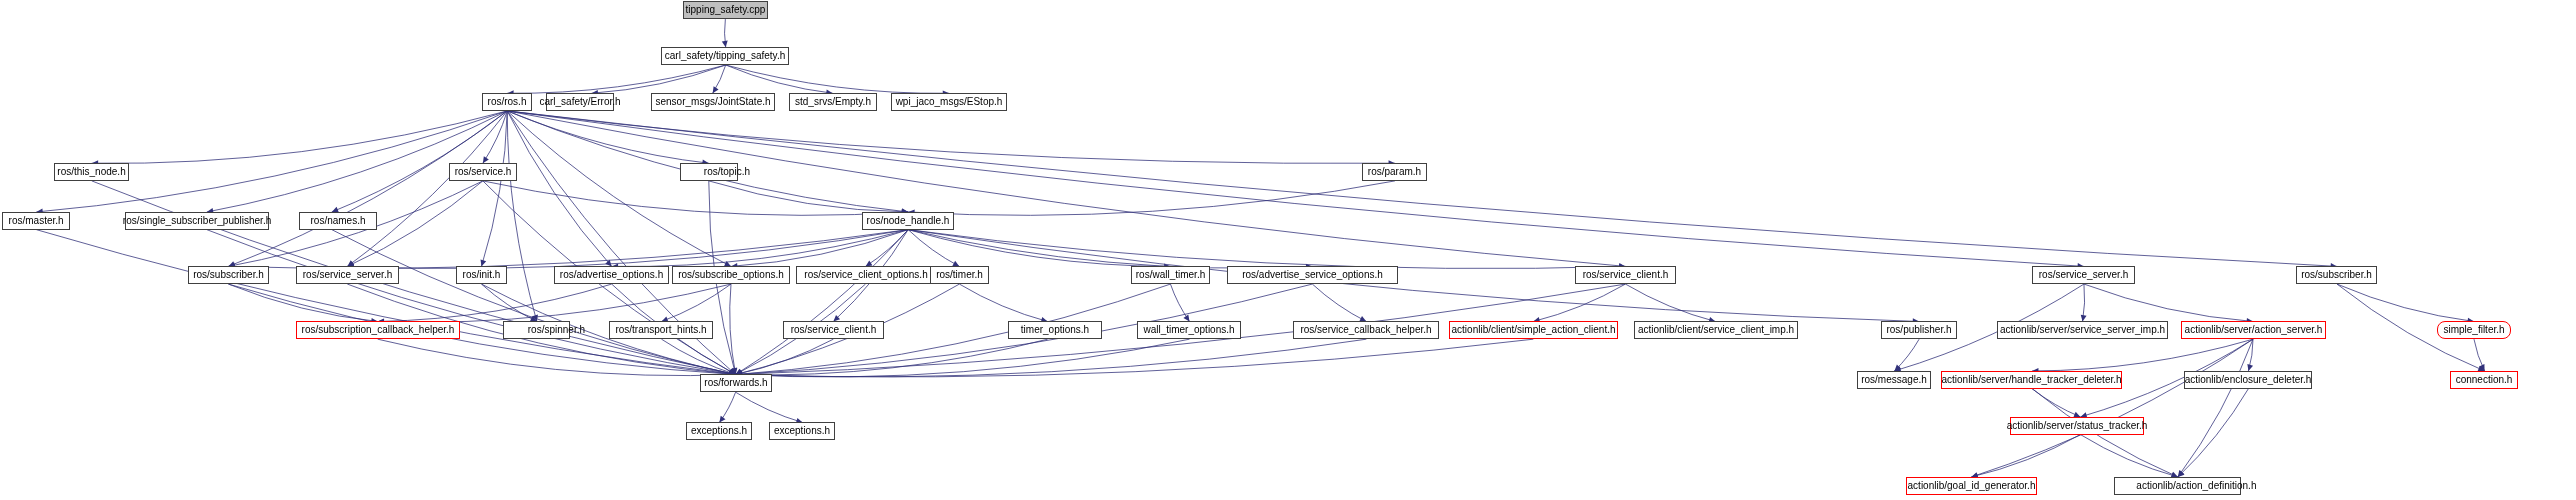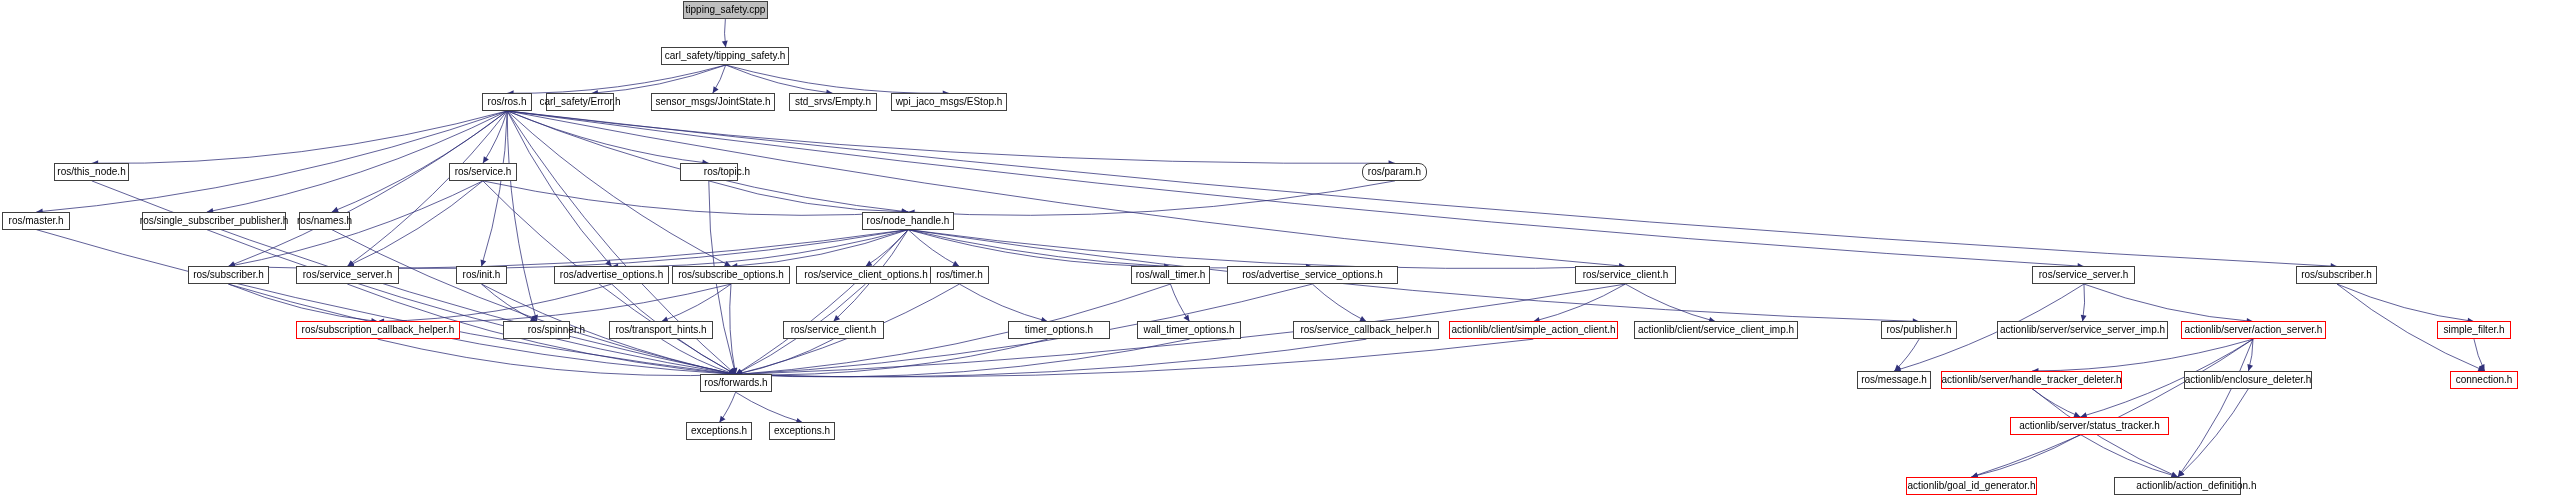"ros/param.h" div.node { border-radius: 8px -> none }
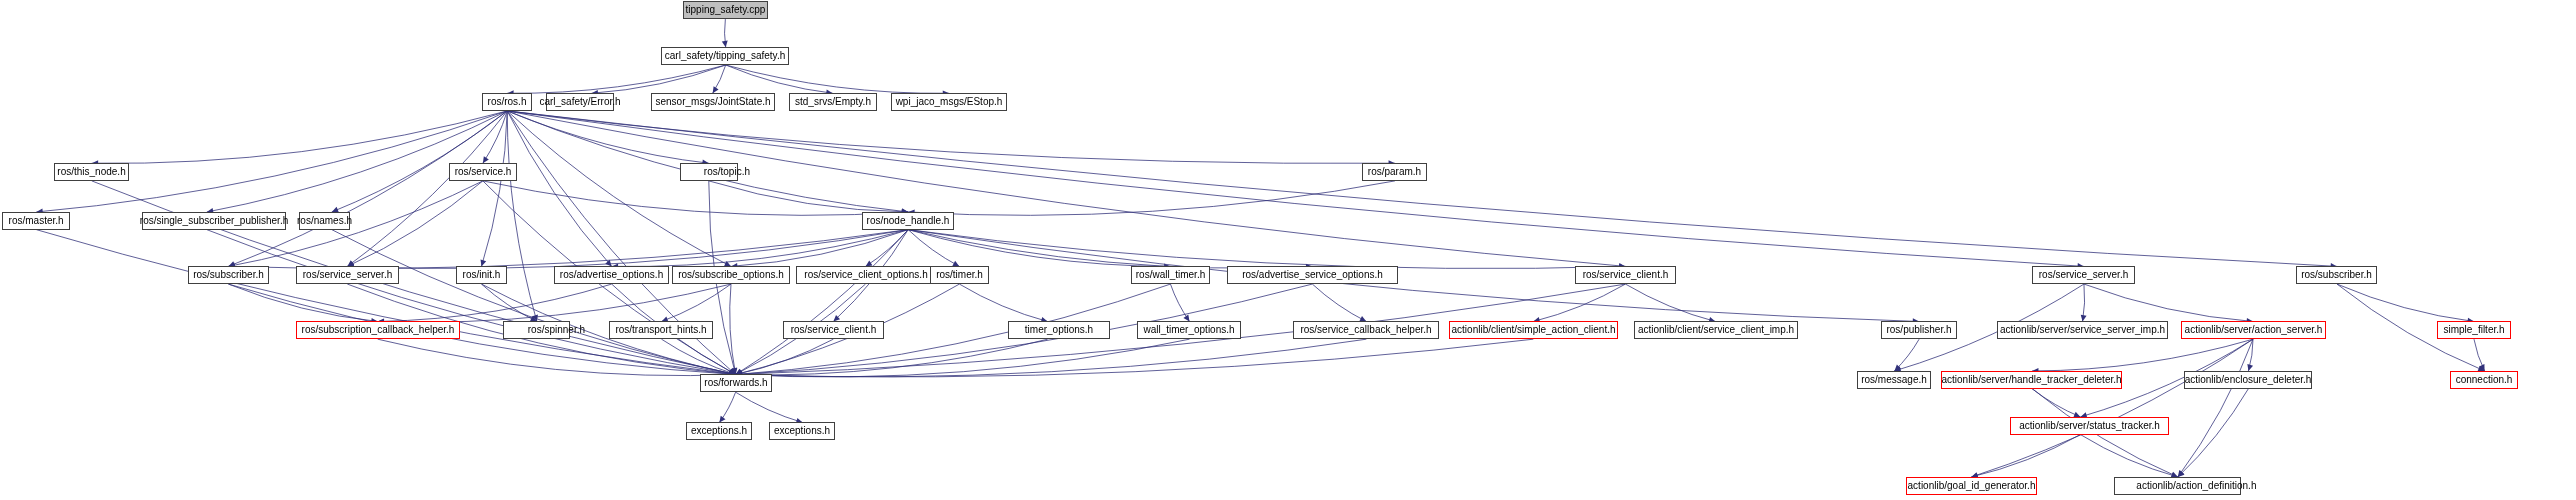"ros/single_subscriber_publisher.h" div.node { margin-left: 17px -> none }
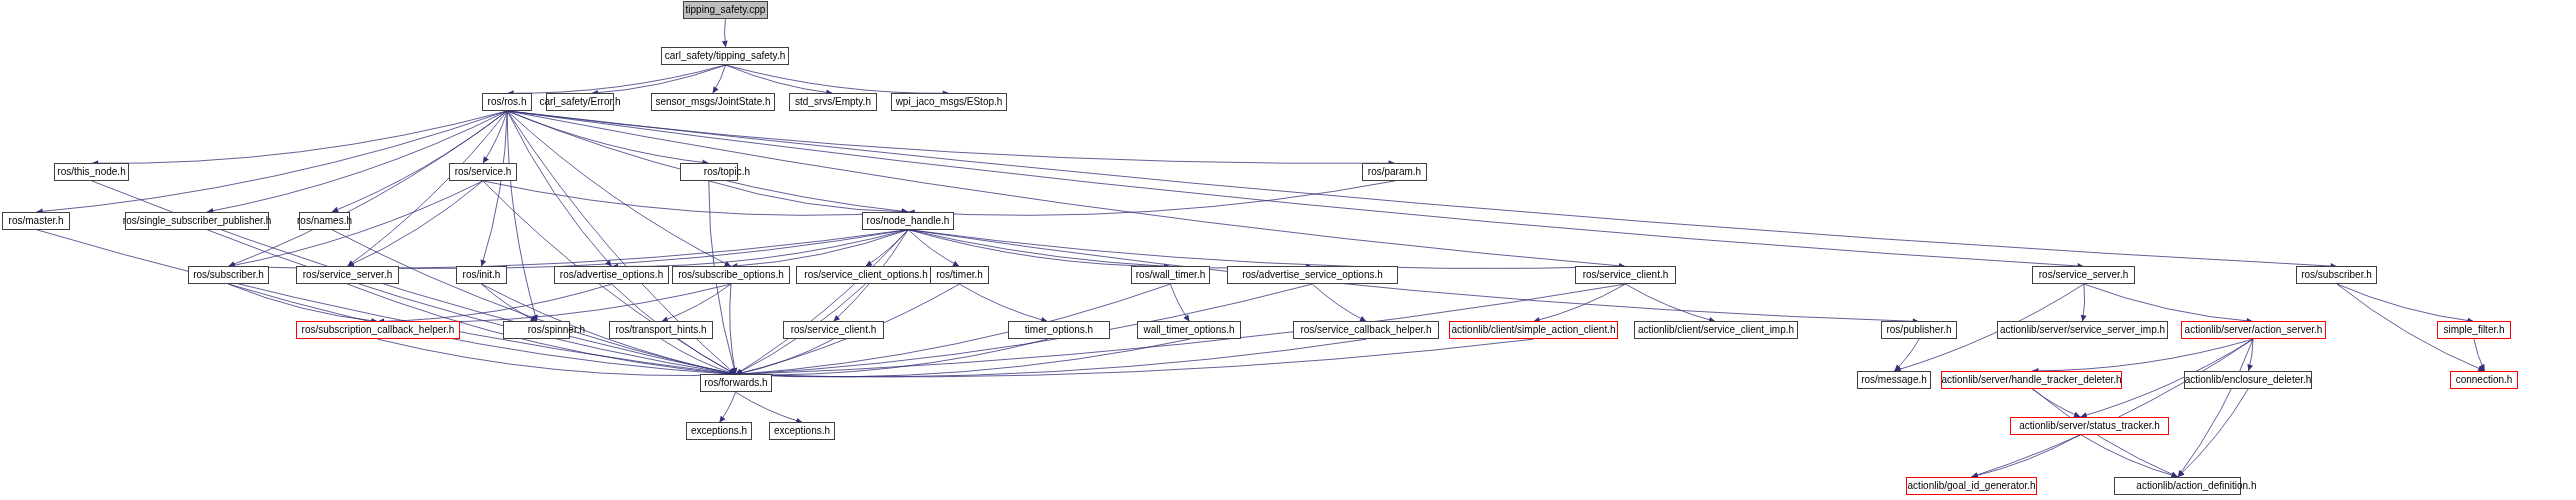"ros/names.h" div.node { width: 51px -> 78px }
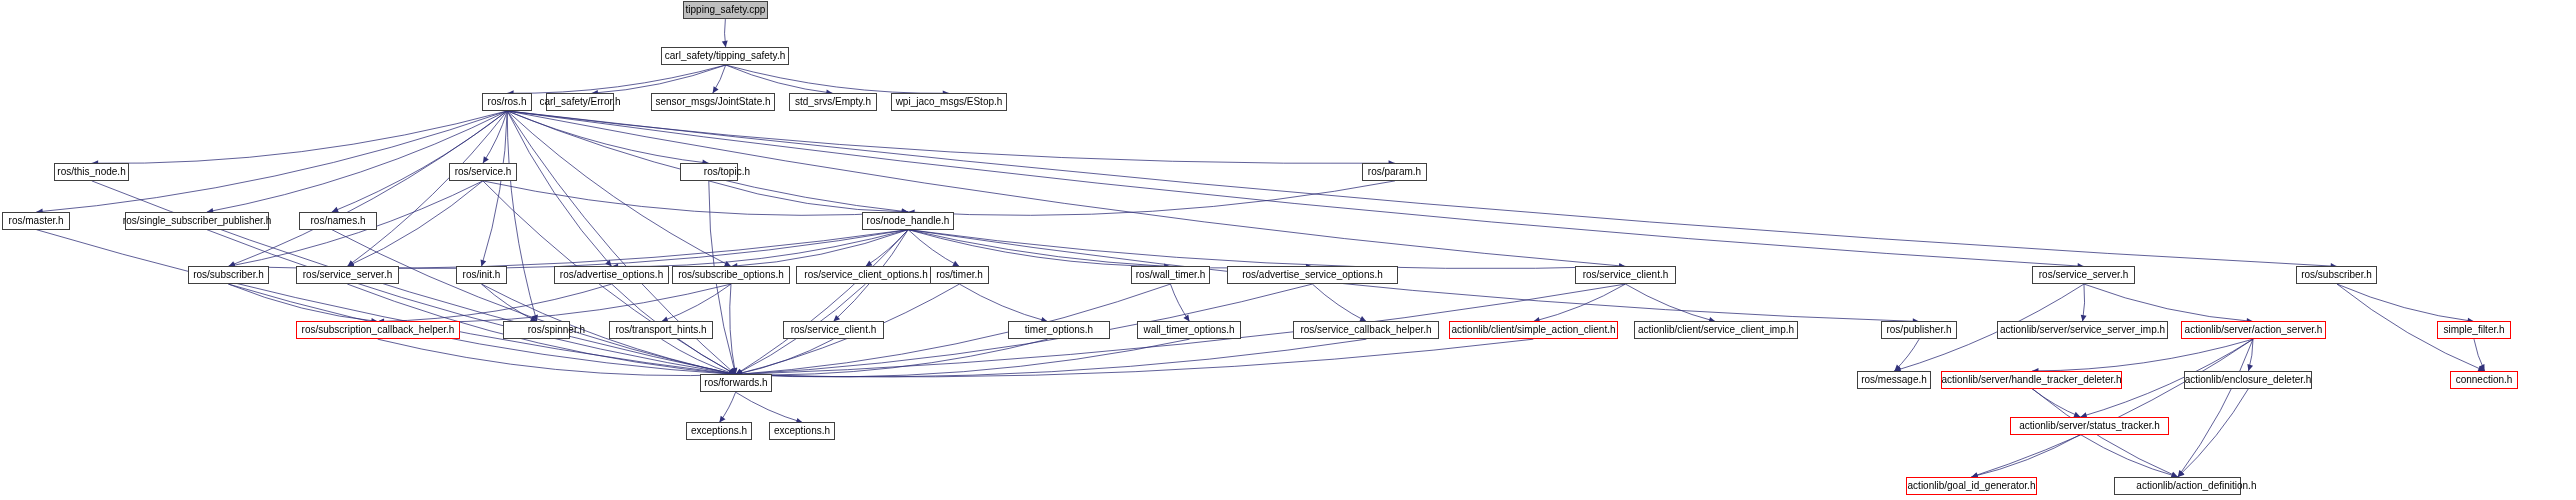"timer_options.h" div.node { width: 102px -> 94px }
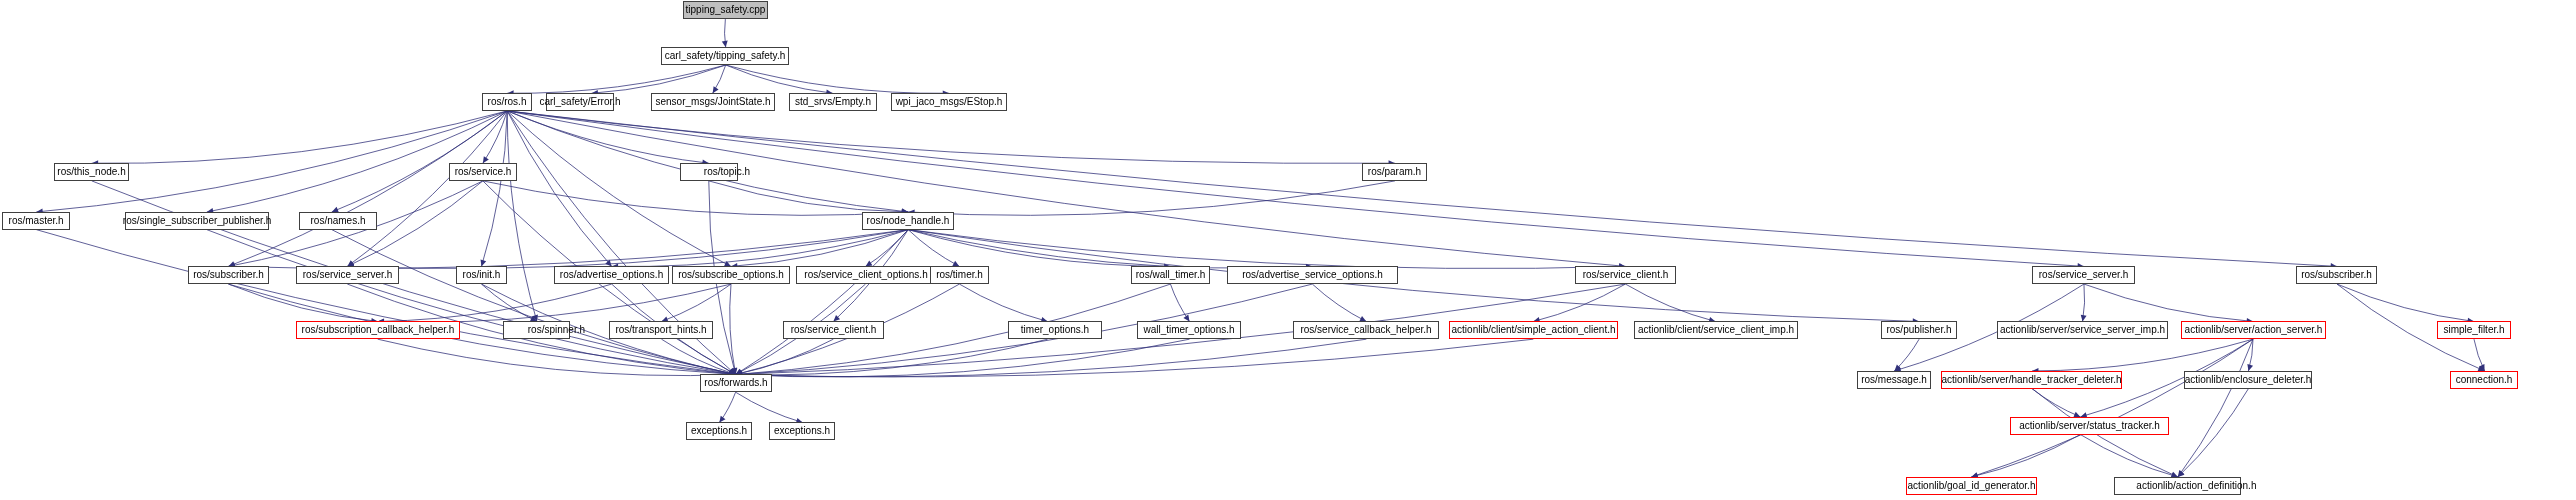"simple_filter.h" div.node { border-radius: none -> 8px }
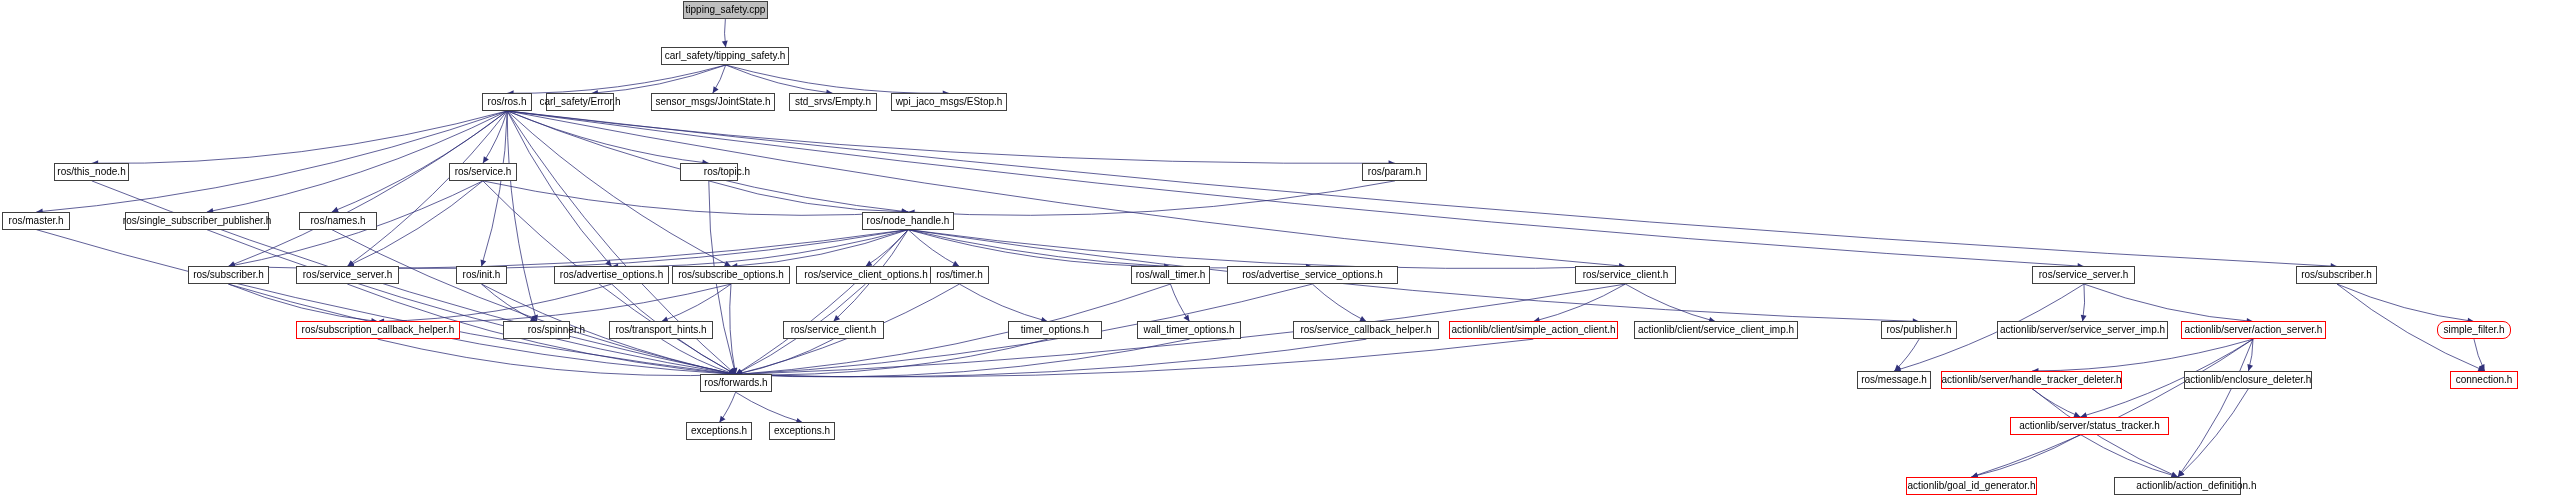"actionlib/server/status_tracker.h" div.node { width: 159px -> 134px }
